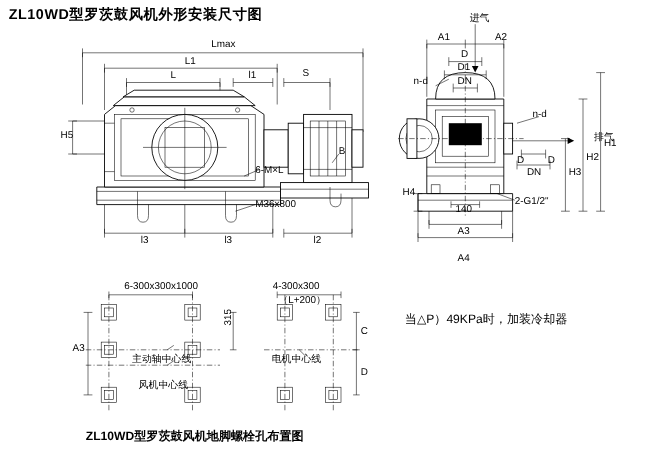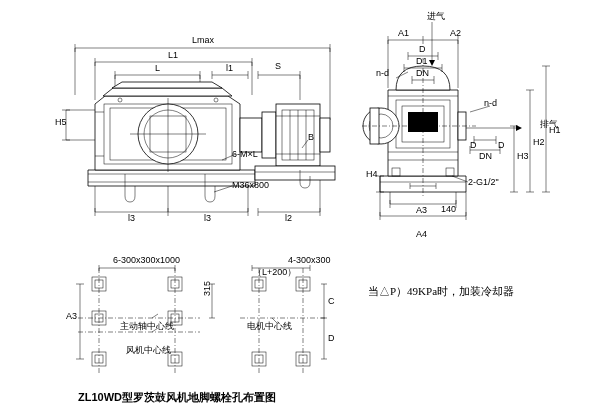"ZL10WD型罗茨鼓风机外形安装尺寸图" div.t { html: none -> <div>ZL10WD型罗茨鼓风机外形安装尺寸图</div> }
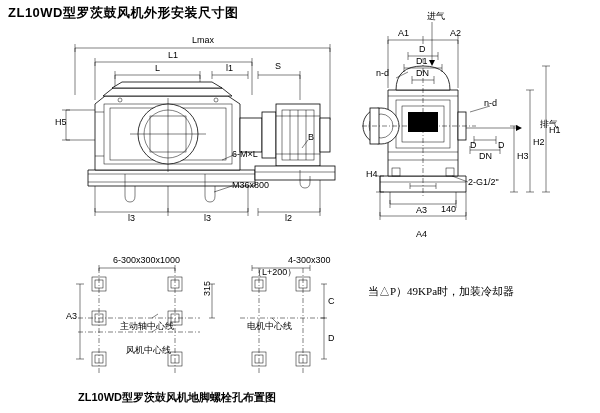"140" div.t { margin-left: 27px -> none; top: 205px -> 186px }
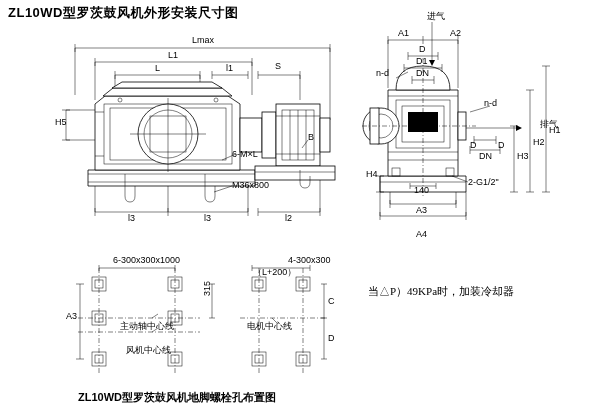"4-300x300" div.t { margin-left: 40px -> none }
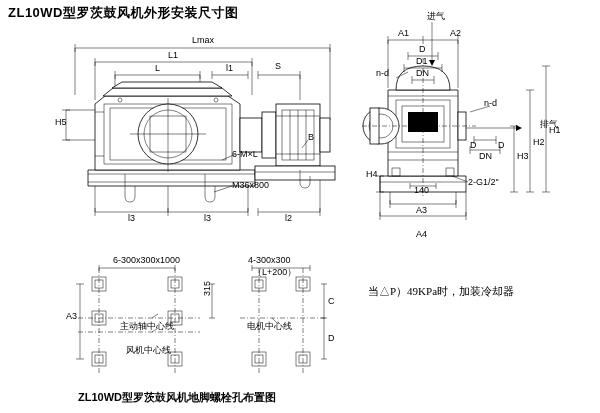"当△P）49KPa时，加装冷却器" div.t { font-family: Liberation Serif, serif -> none }
